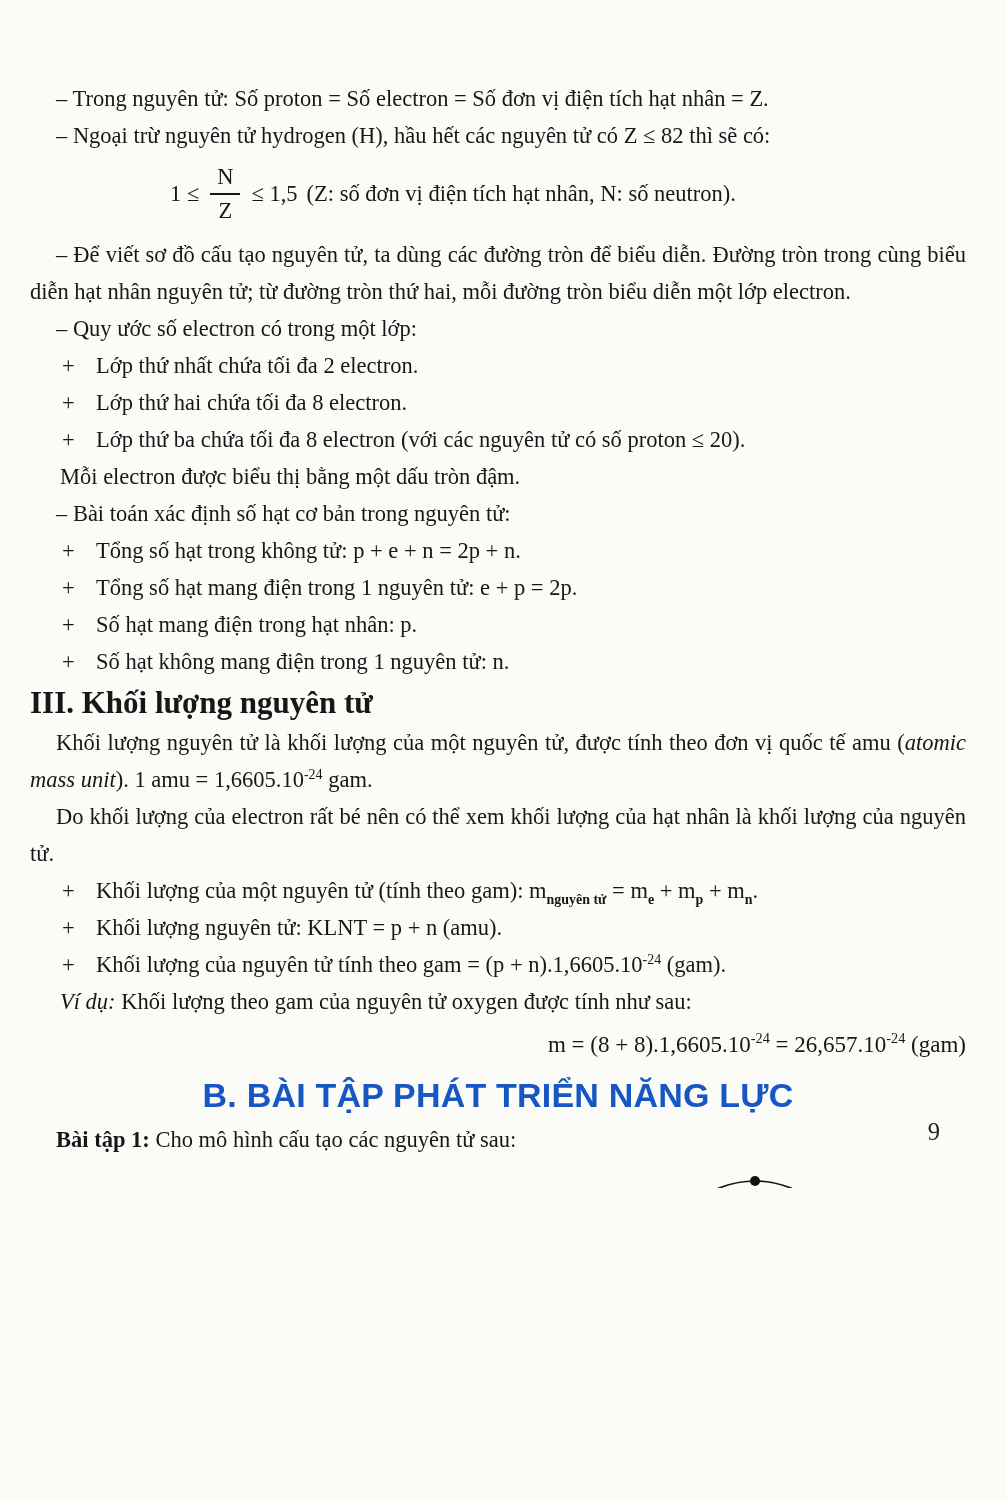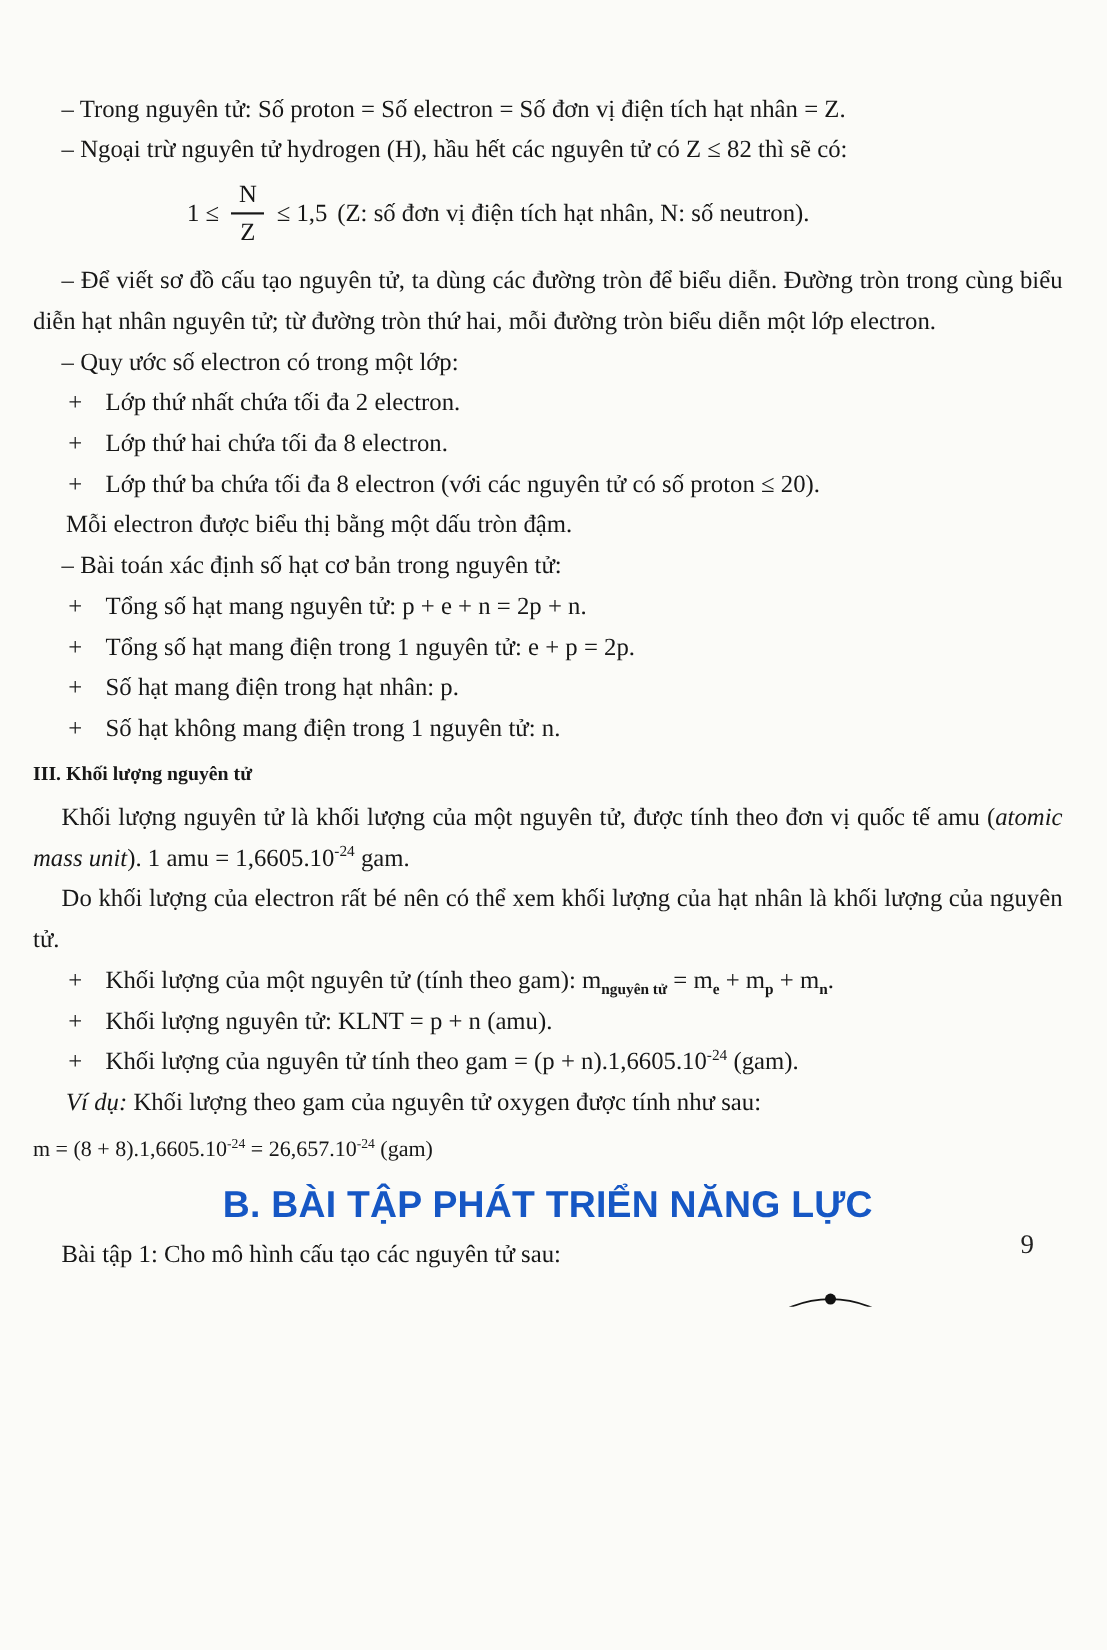"Tổng số hạt mang nguyên" span { text: mang nguyên -> trong không }
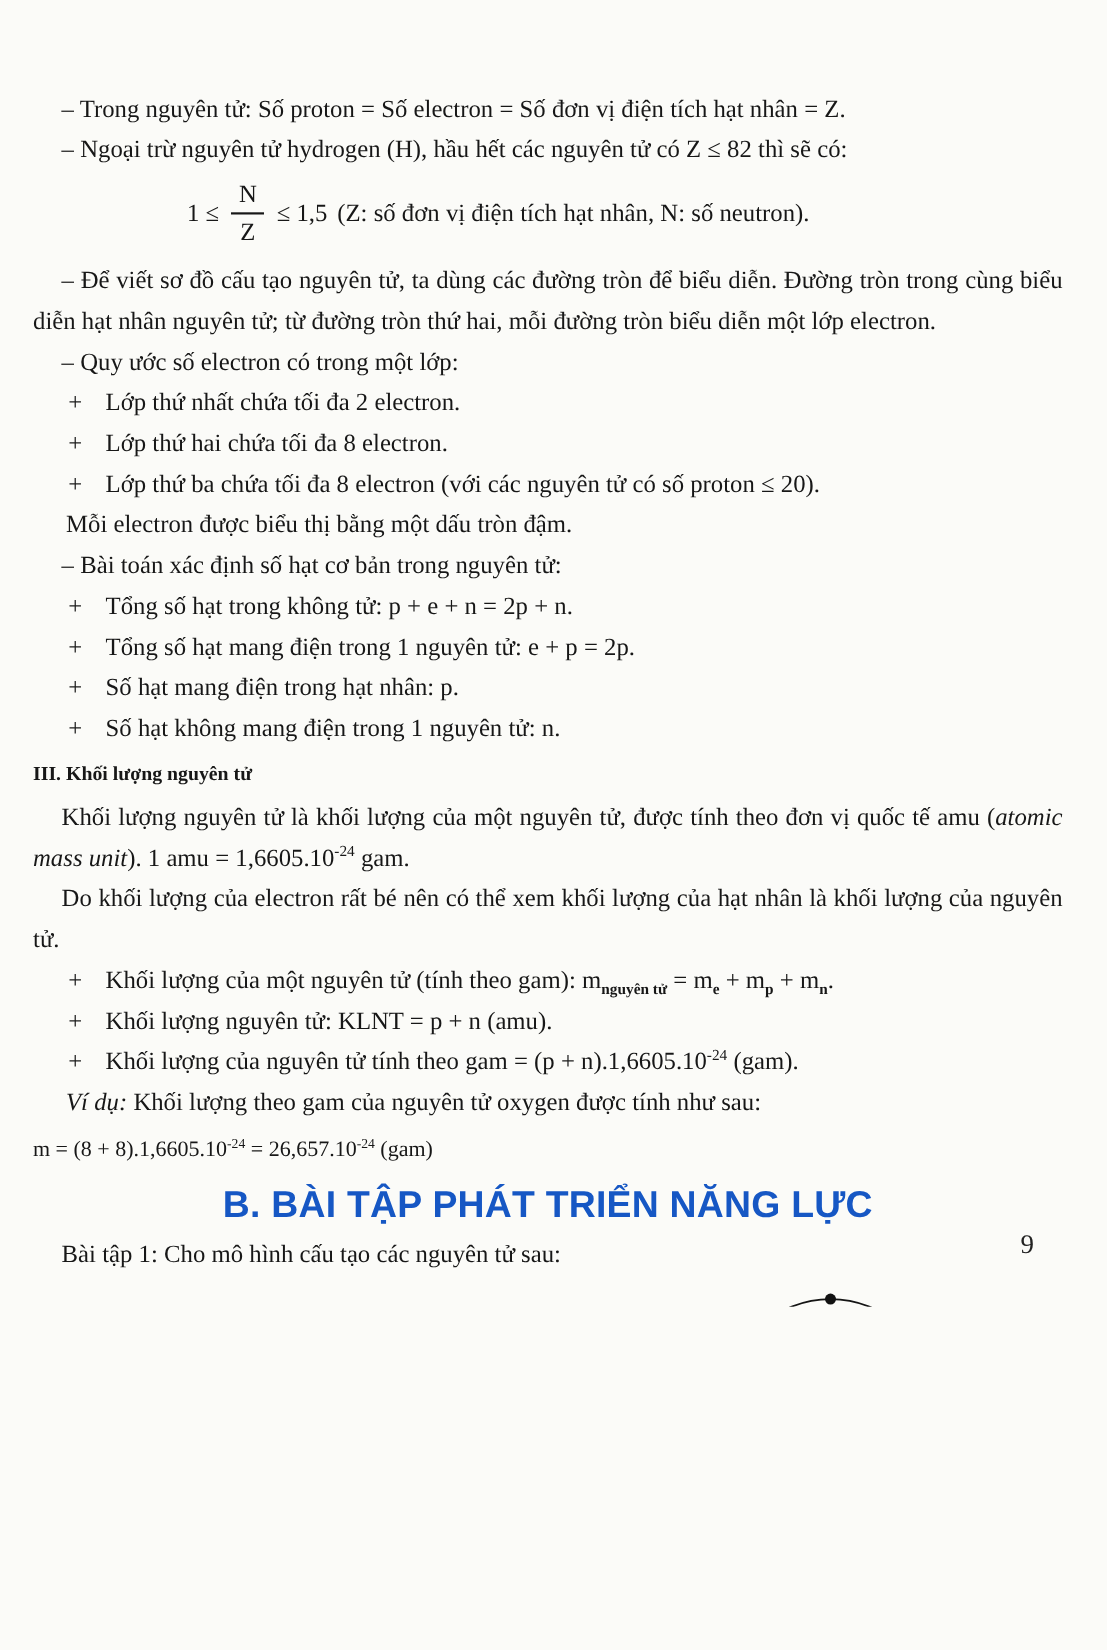"III. Khối lượng nguyên tử" .heading-serif { font-size: 18px -> 31px }
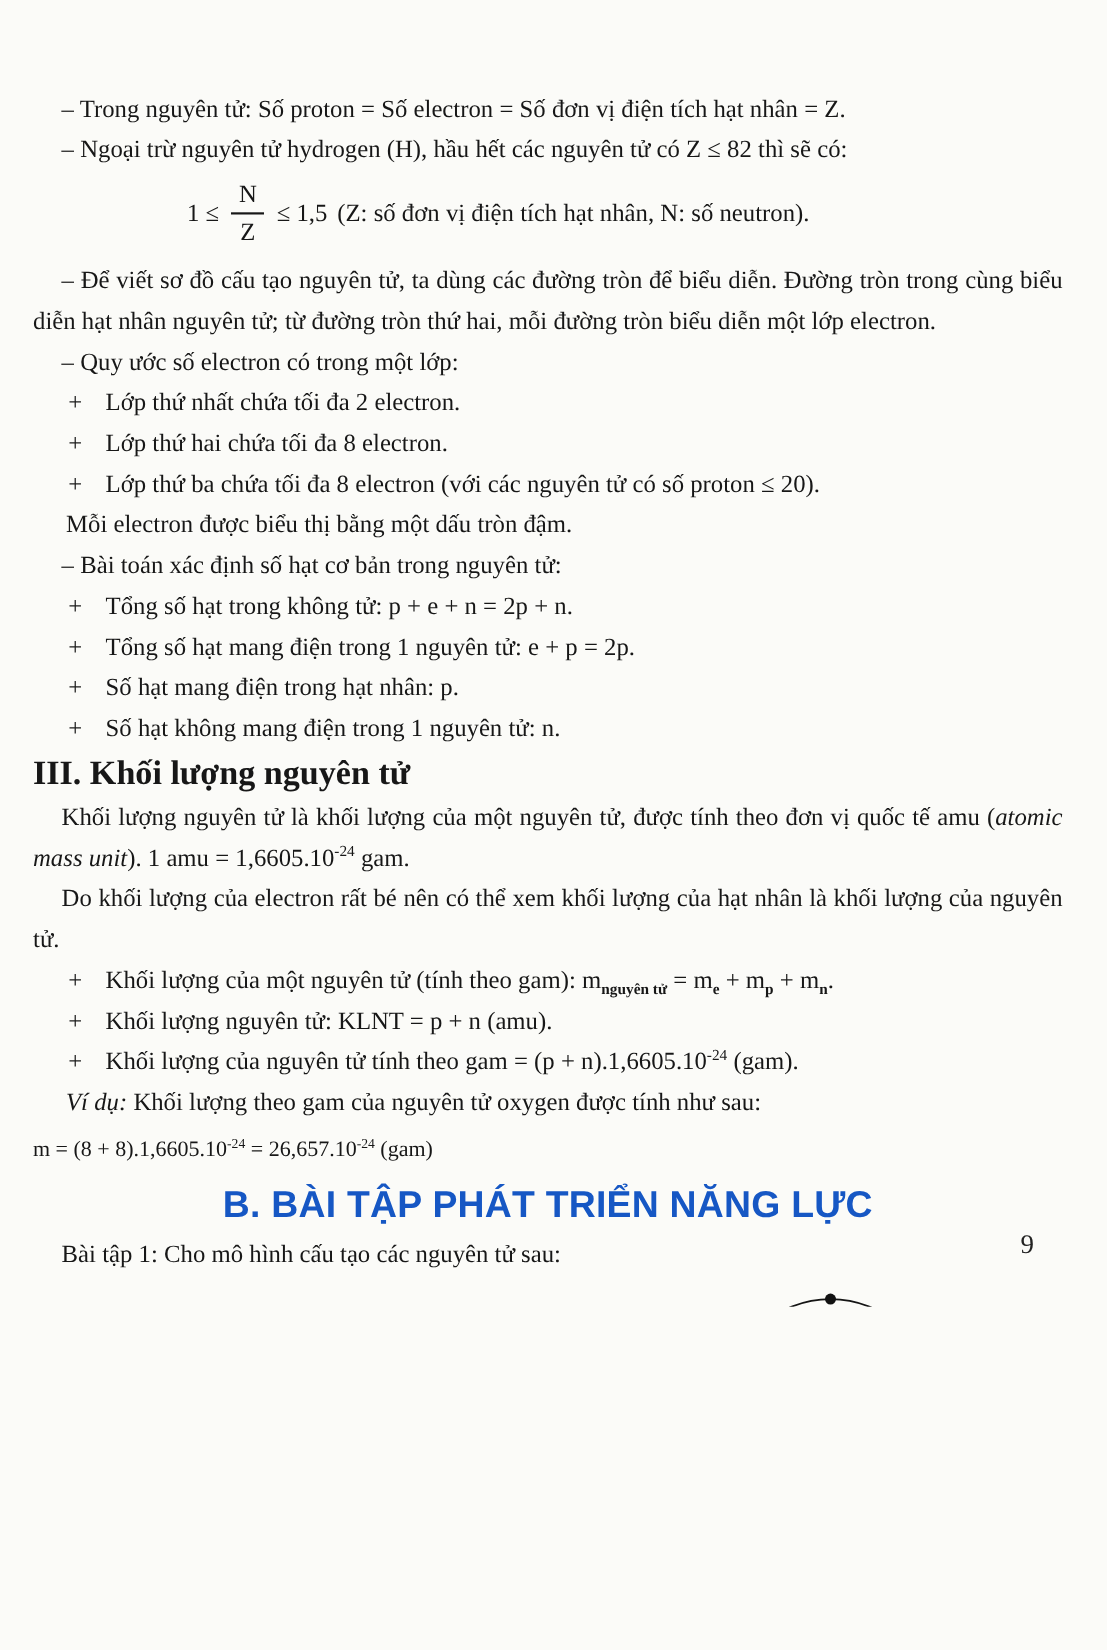"m = (8 + 8).1,6605.10-24" .example-formula { font-size: 20px -> 23px; text-align: left -> right }
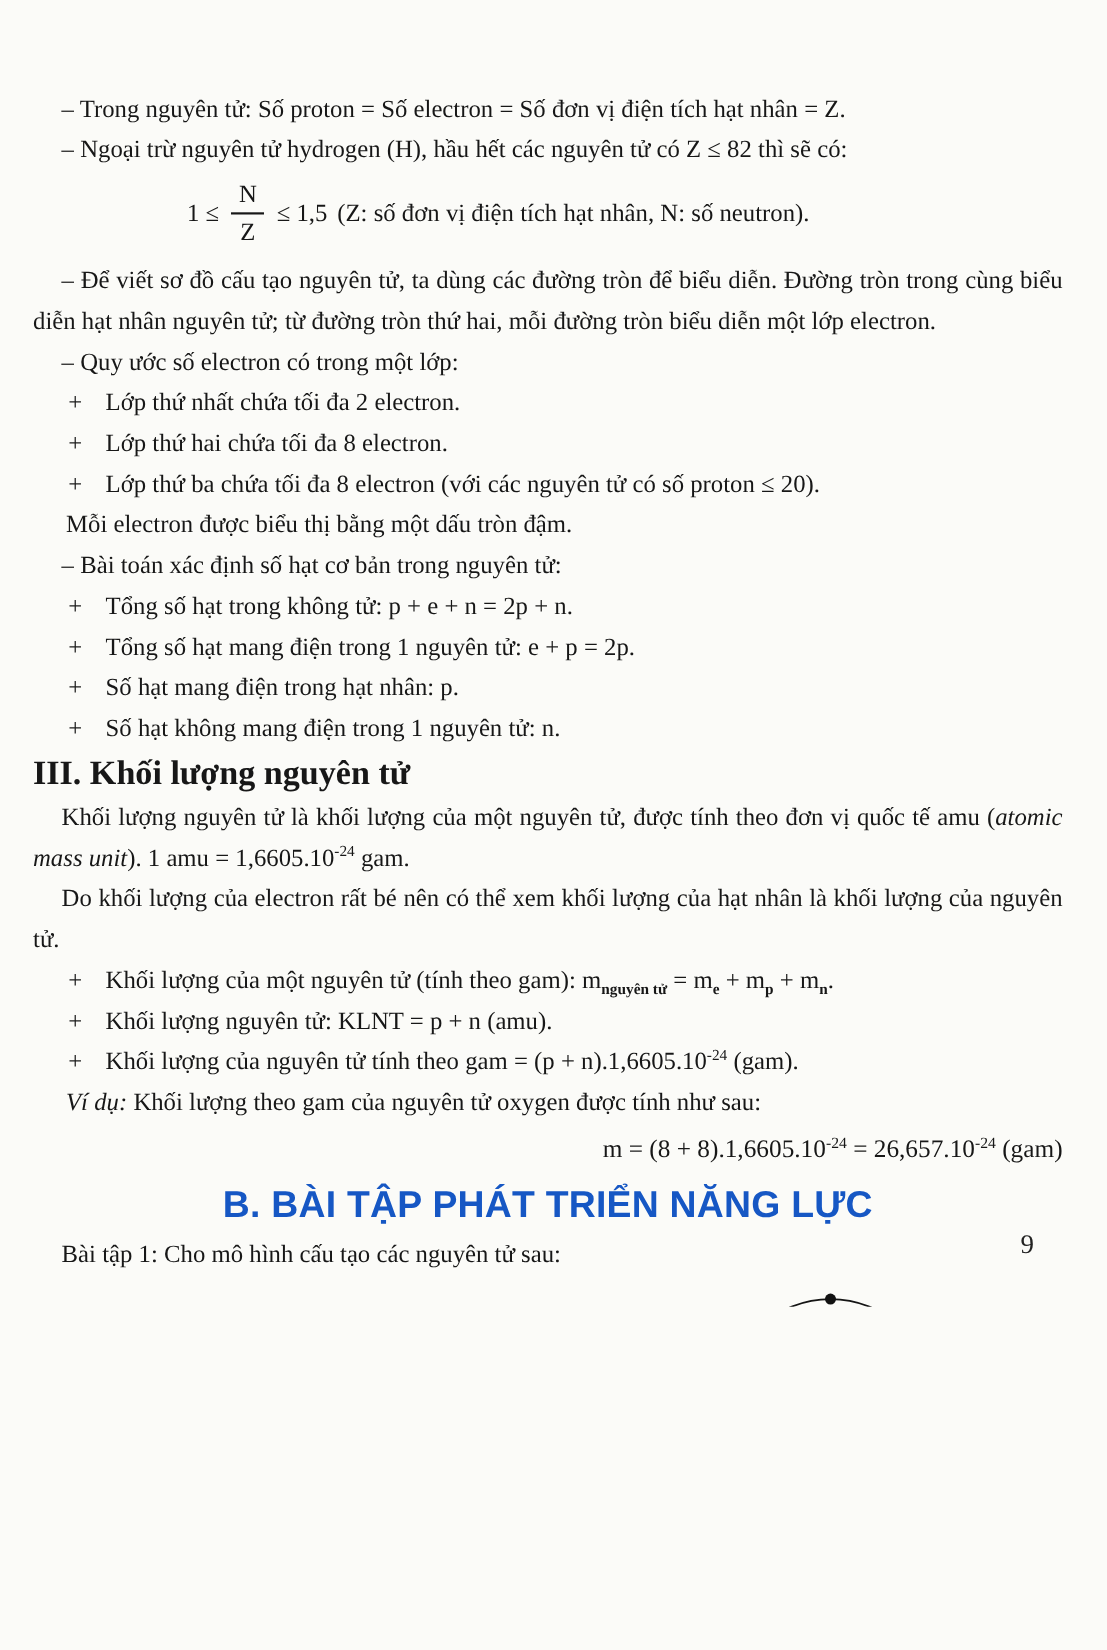"Bài tập 1:" .exercise-intro strong { font-weight: normal -> bold }
